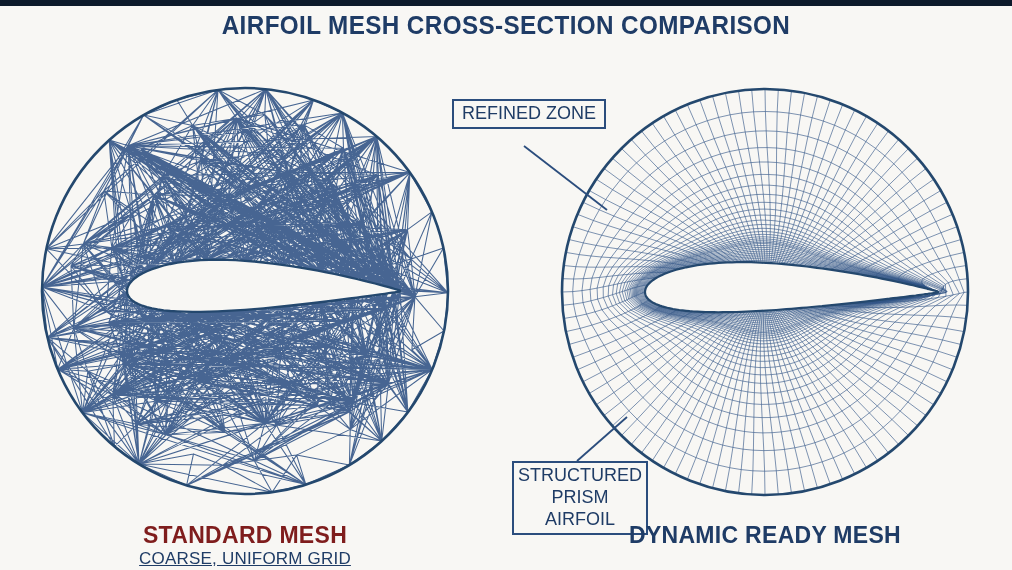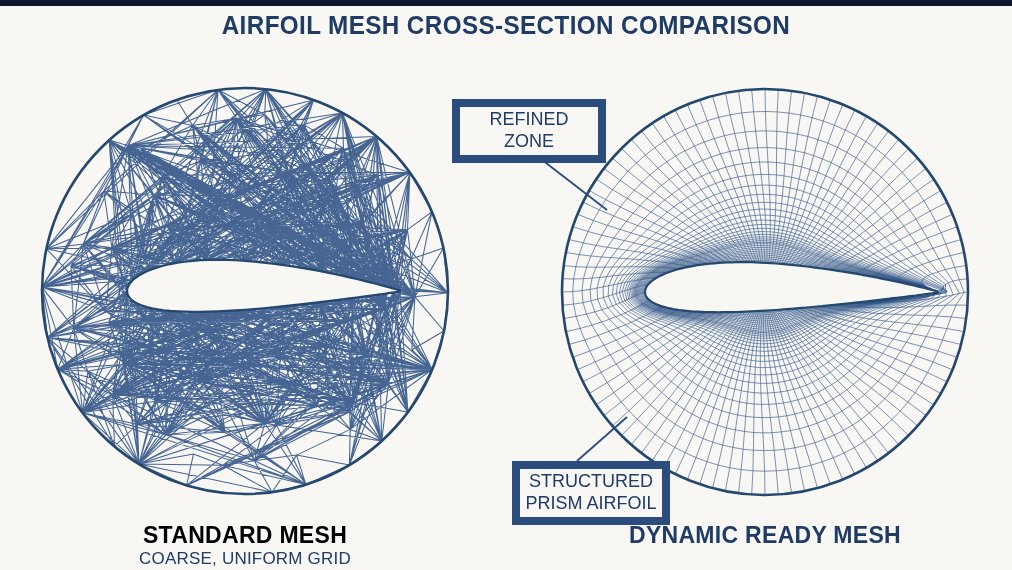"REFINED ZONE" .callout { border: 8px solid #ec4899 -> 2px solid #ec4899 }
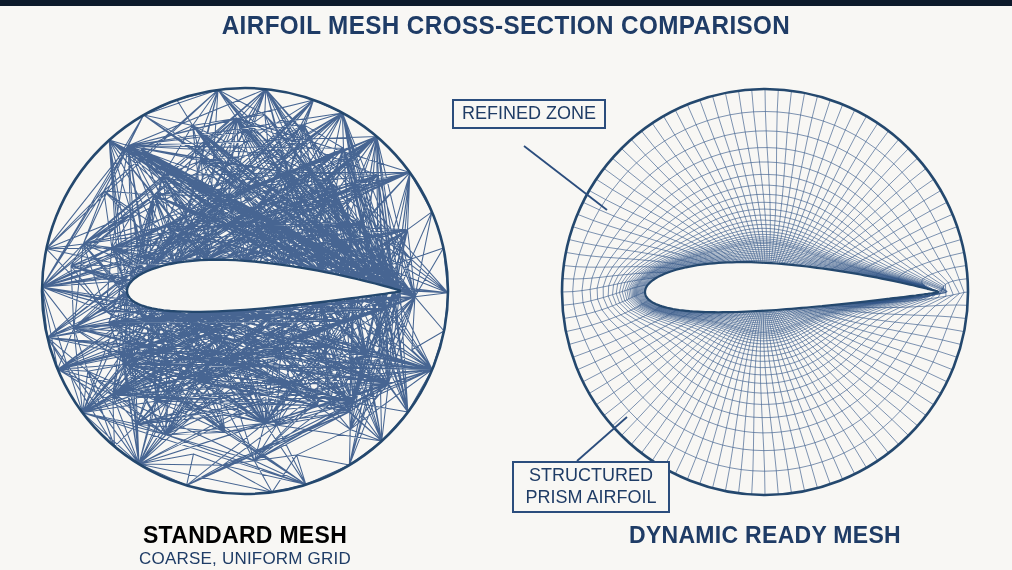"STRUCTURED" #callout-prism { width: 158px -> 136px }
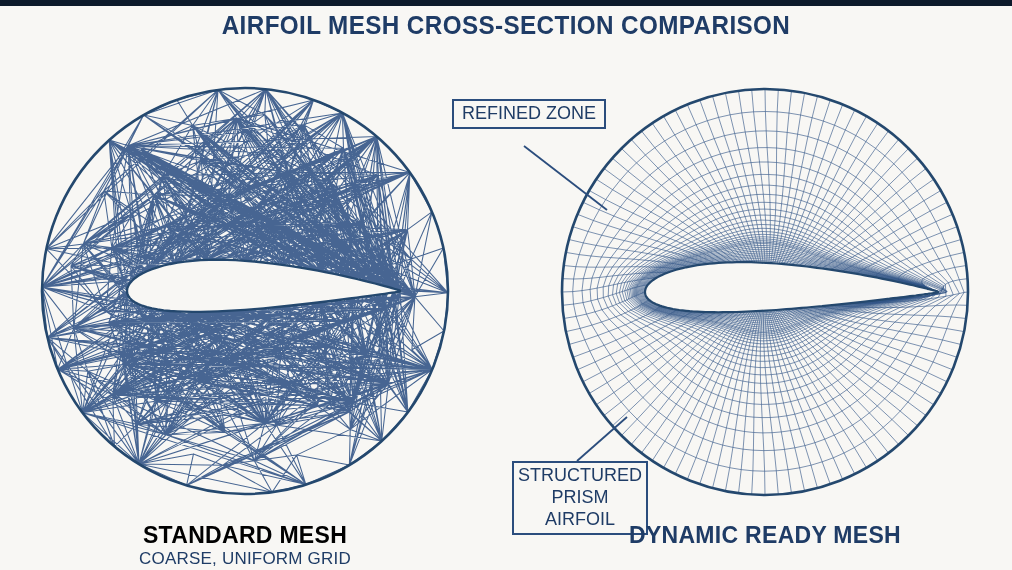"STANDARD MESH" div.panel-caption { color: #000000 -> #7f1d1d }
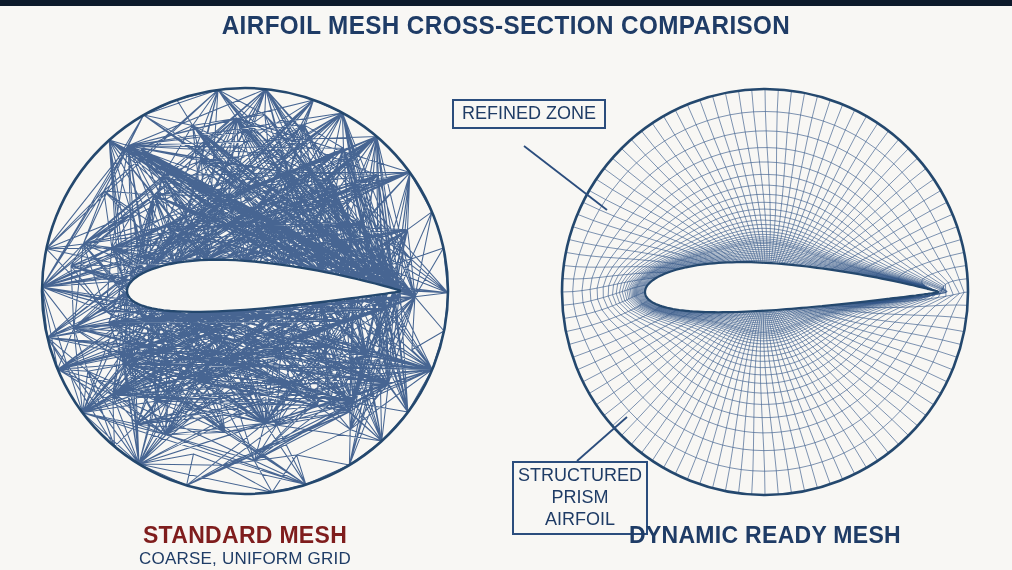"COARSE, UNIFORM GRID" #caption-left-sub { text-decoration: none -> underline }
